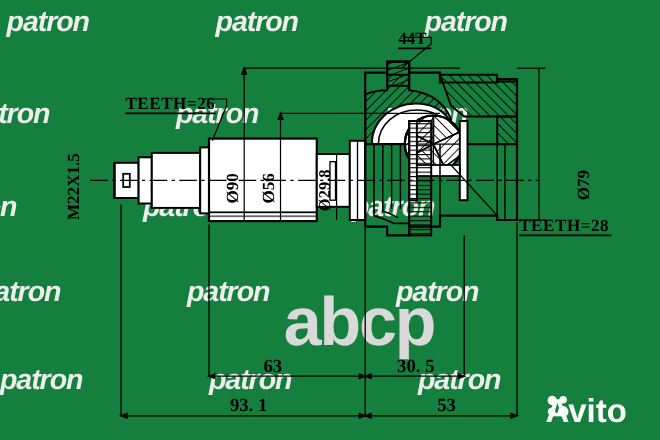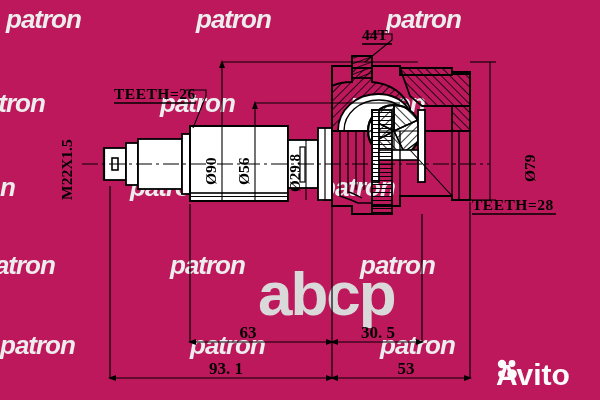"patron" #stage { background: #be185d -> #15803d }
